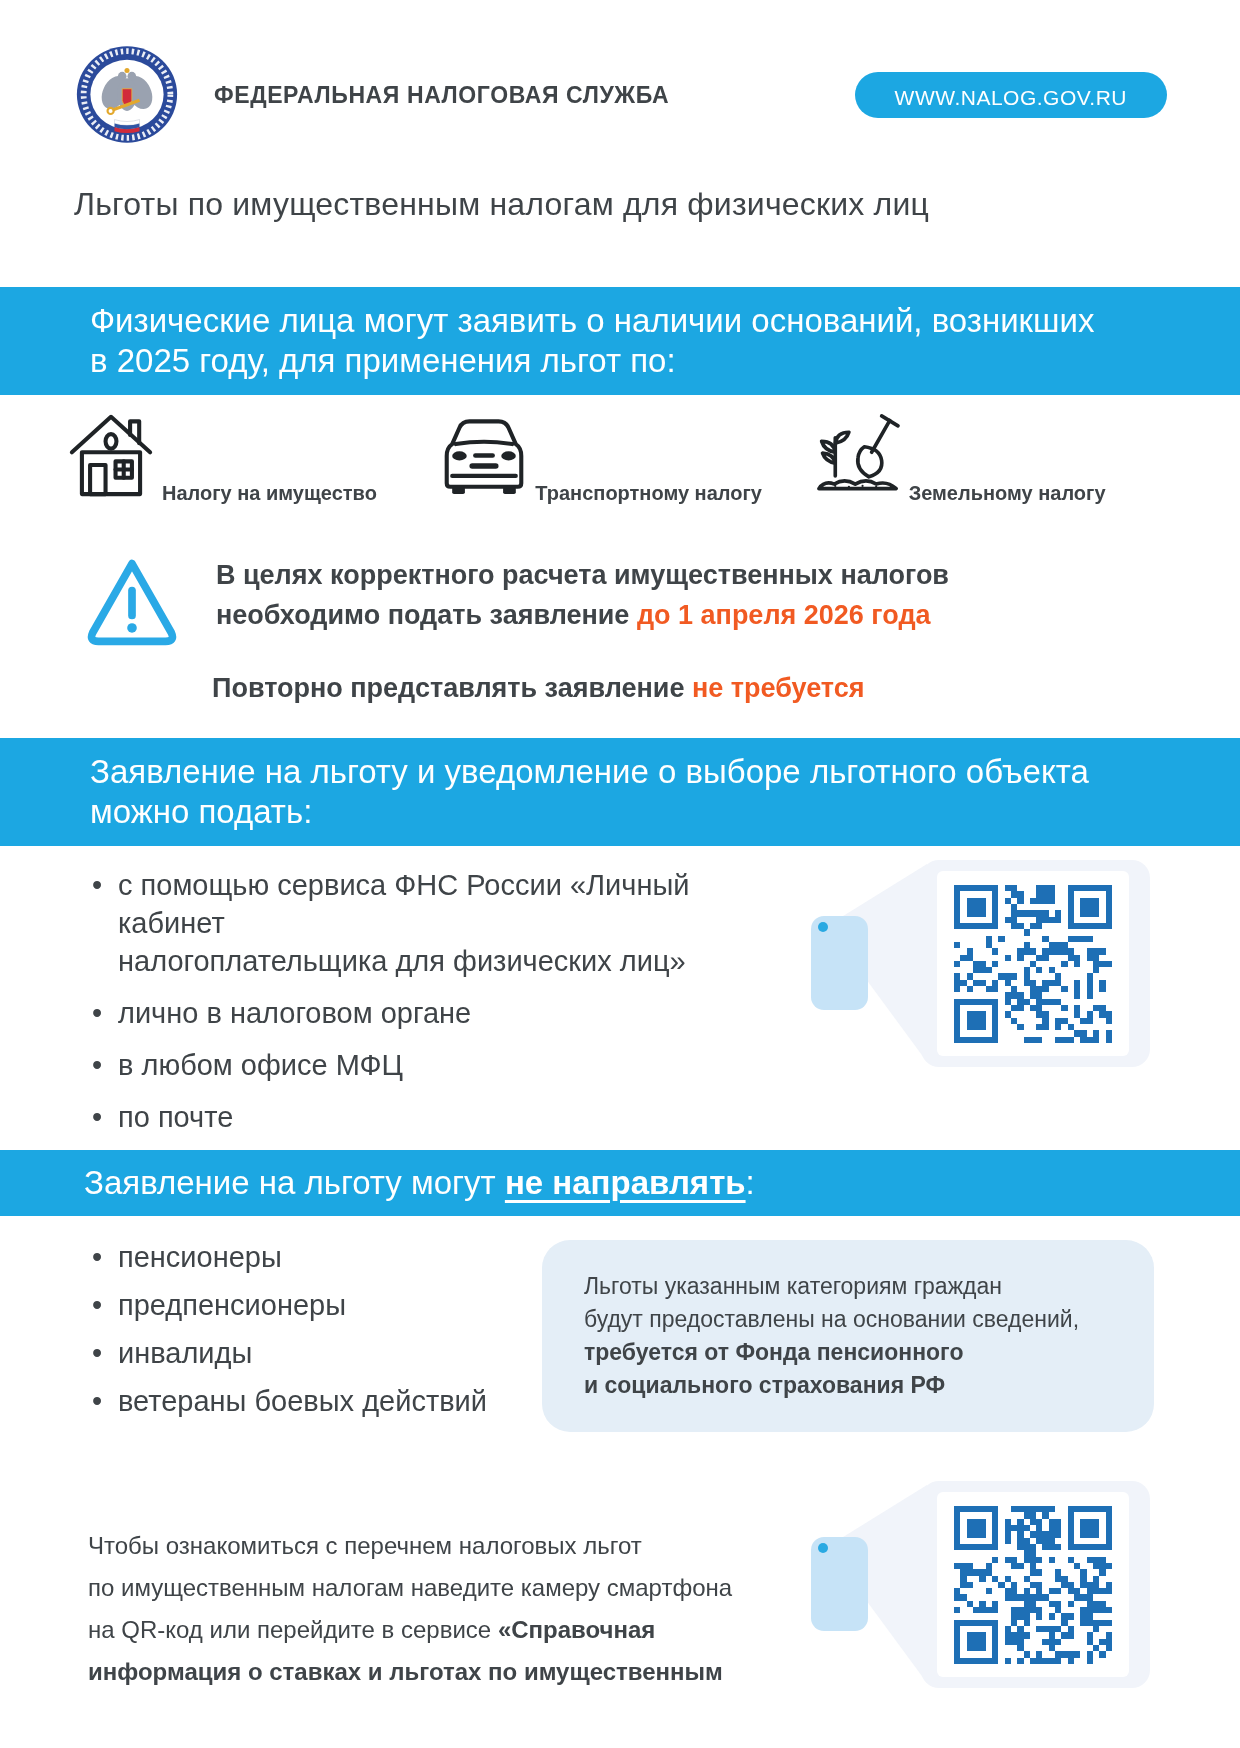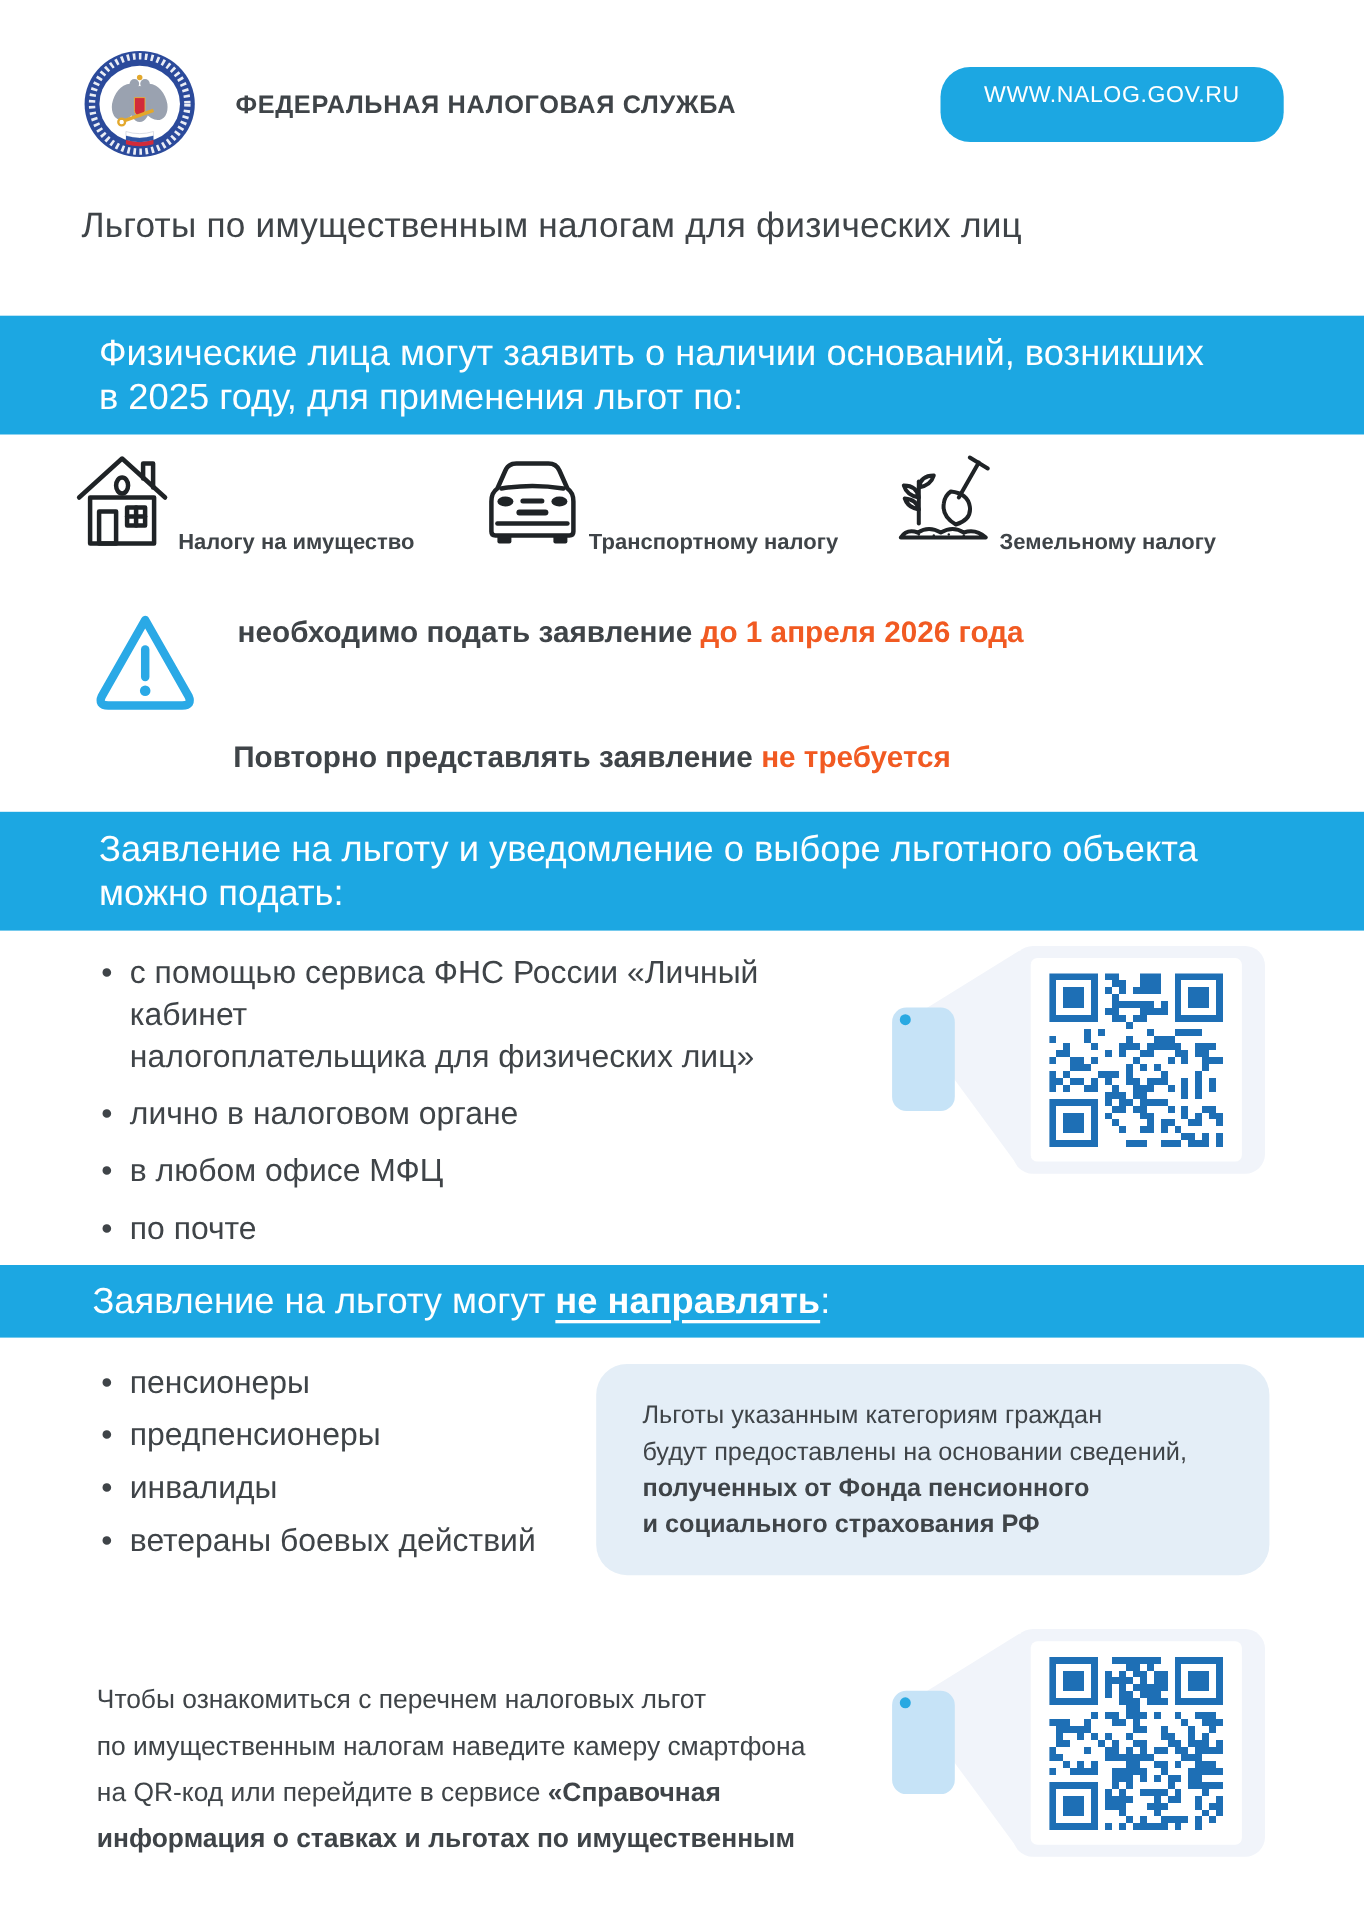"WWW.NALOG.GOV.RU" .pill { height: 68px -> 46px }
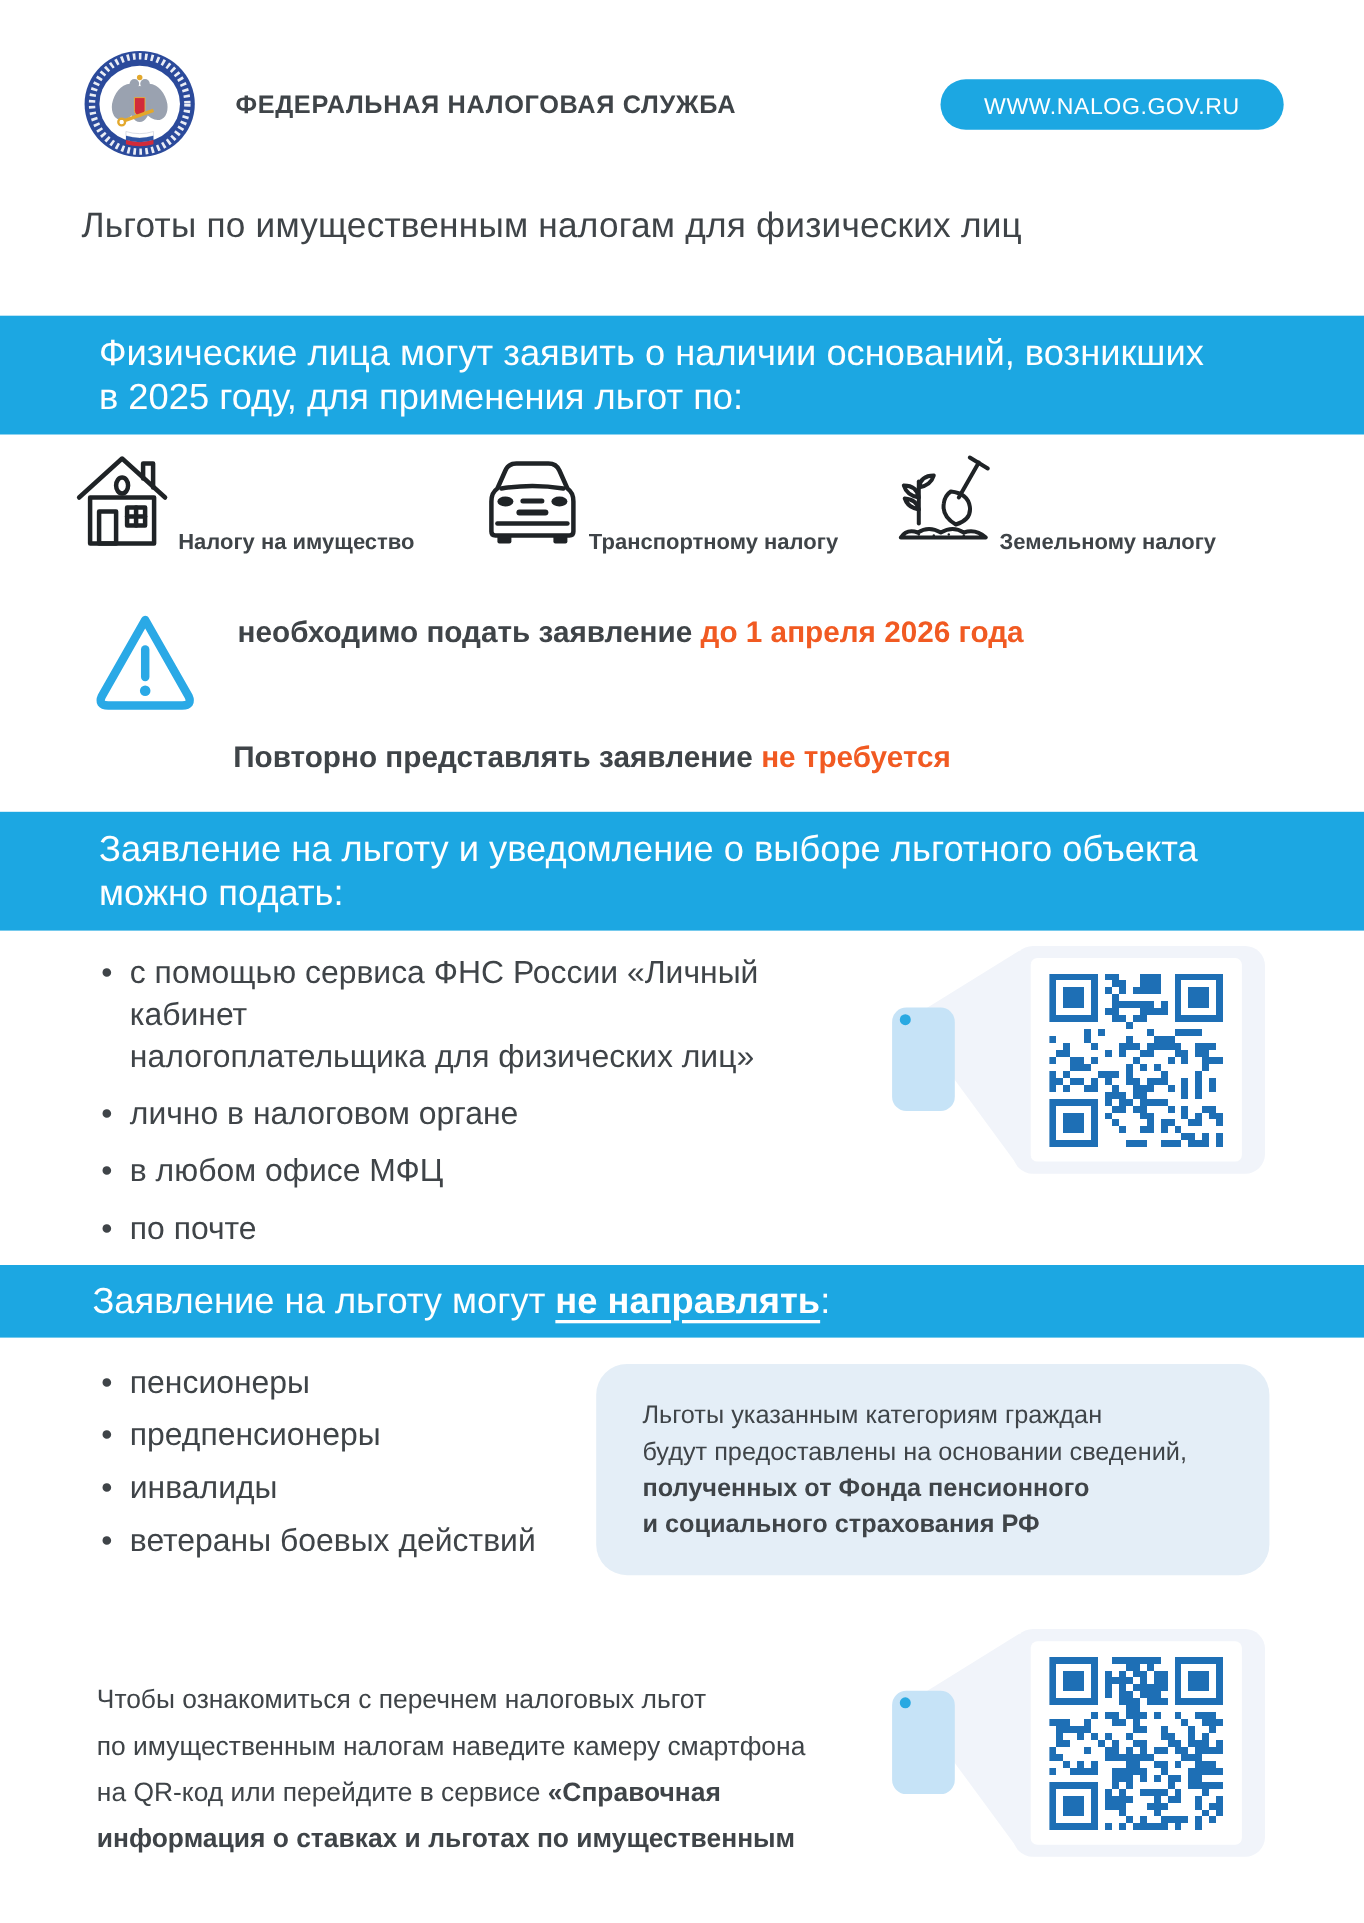"В целях корректного расчета" div { html: none -> <div>В целях корректного расчета имущественных налогов</div> }
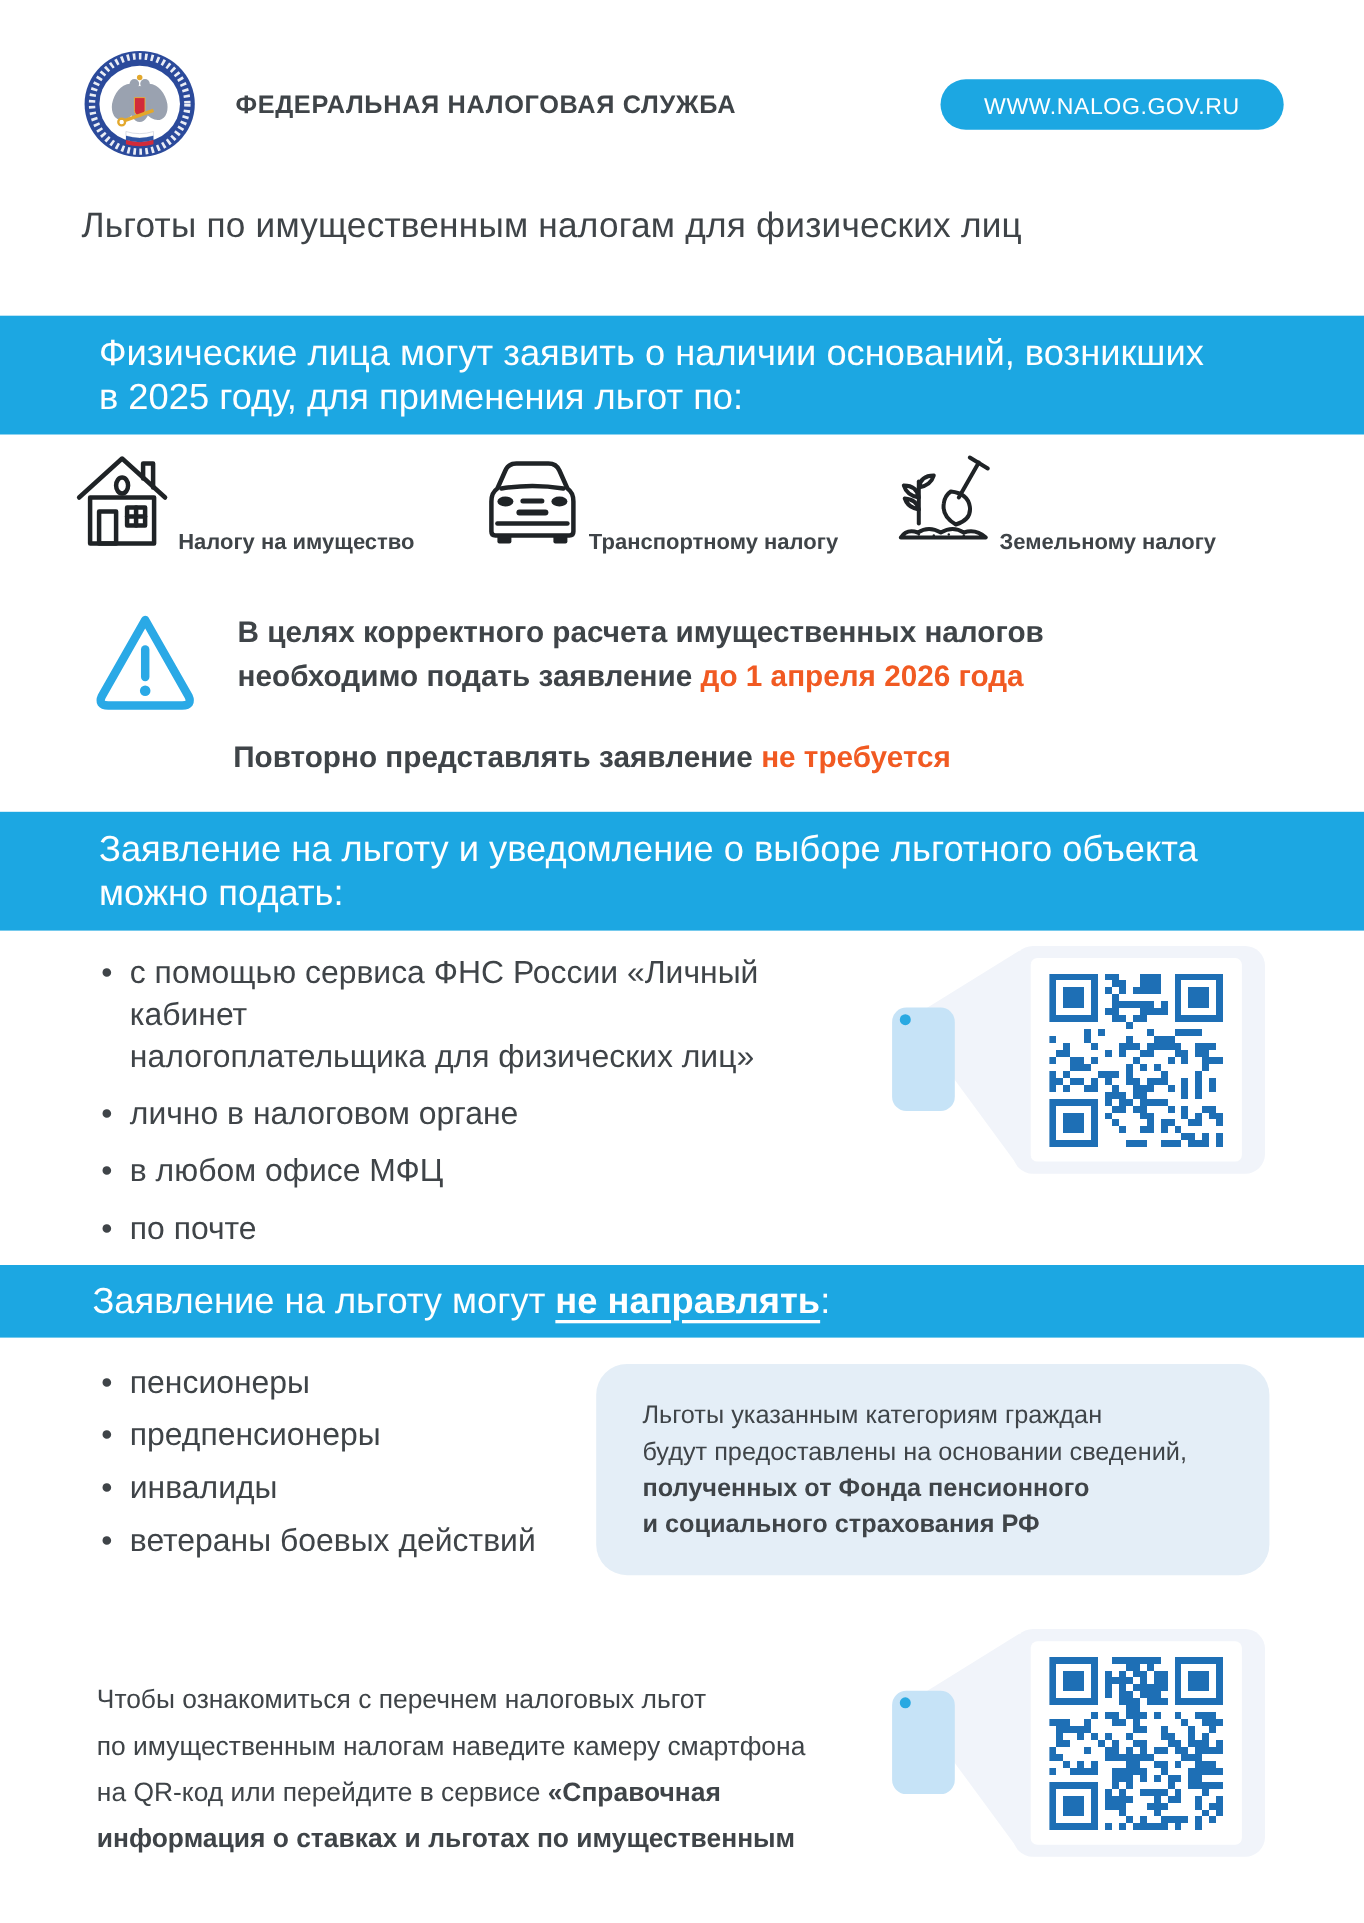"полученных от Фонда пенсионного" div.b { text: полученных -> требуется }
